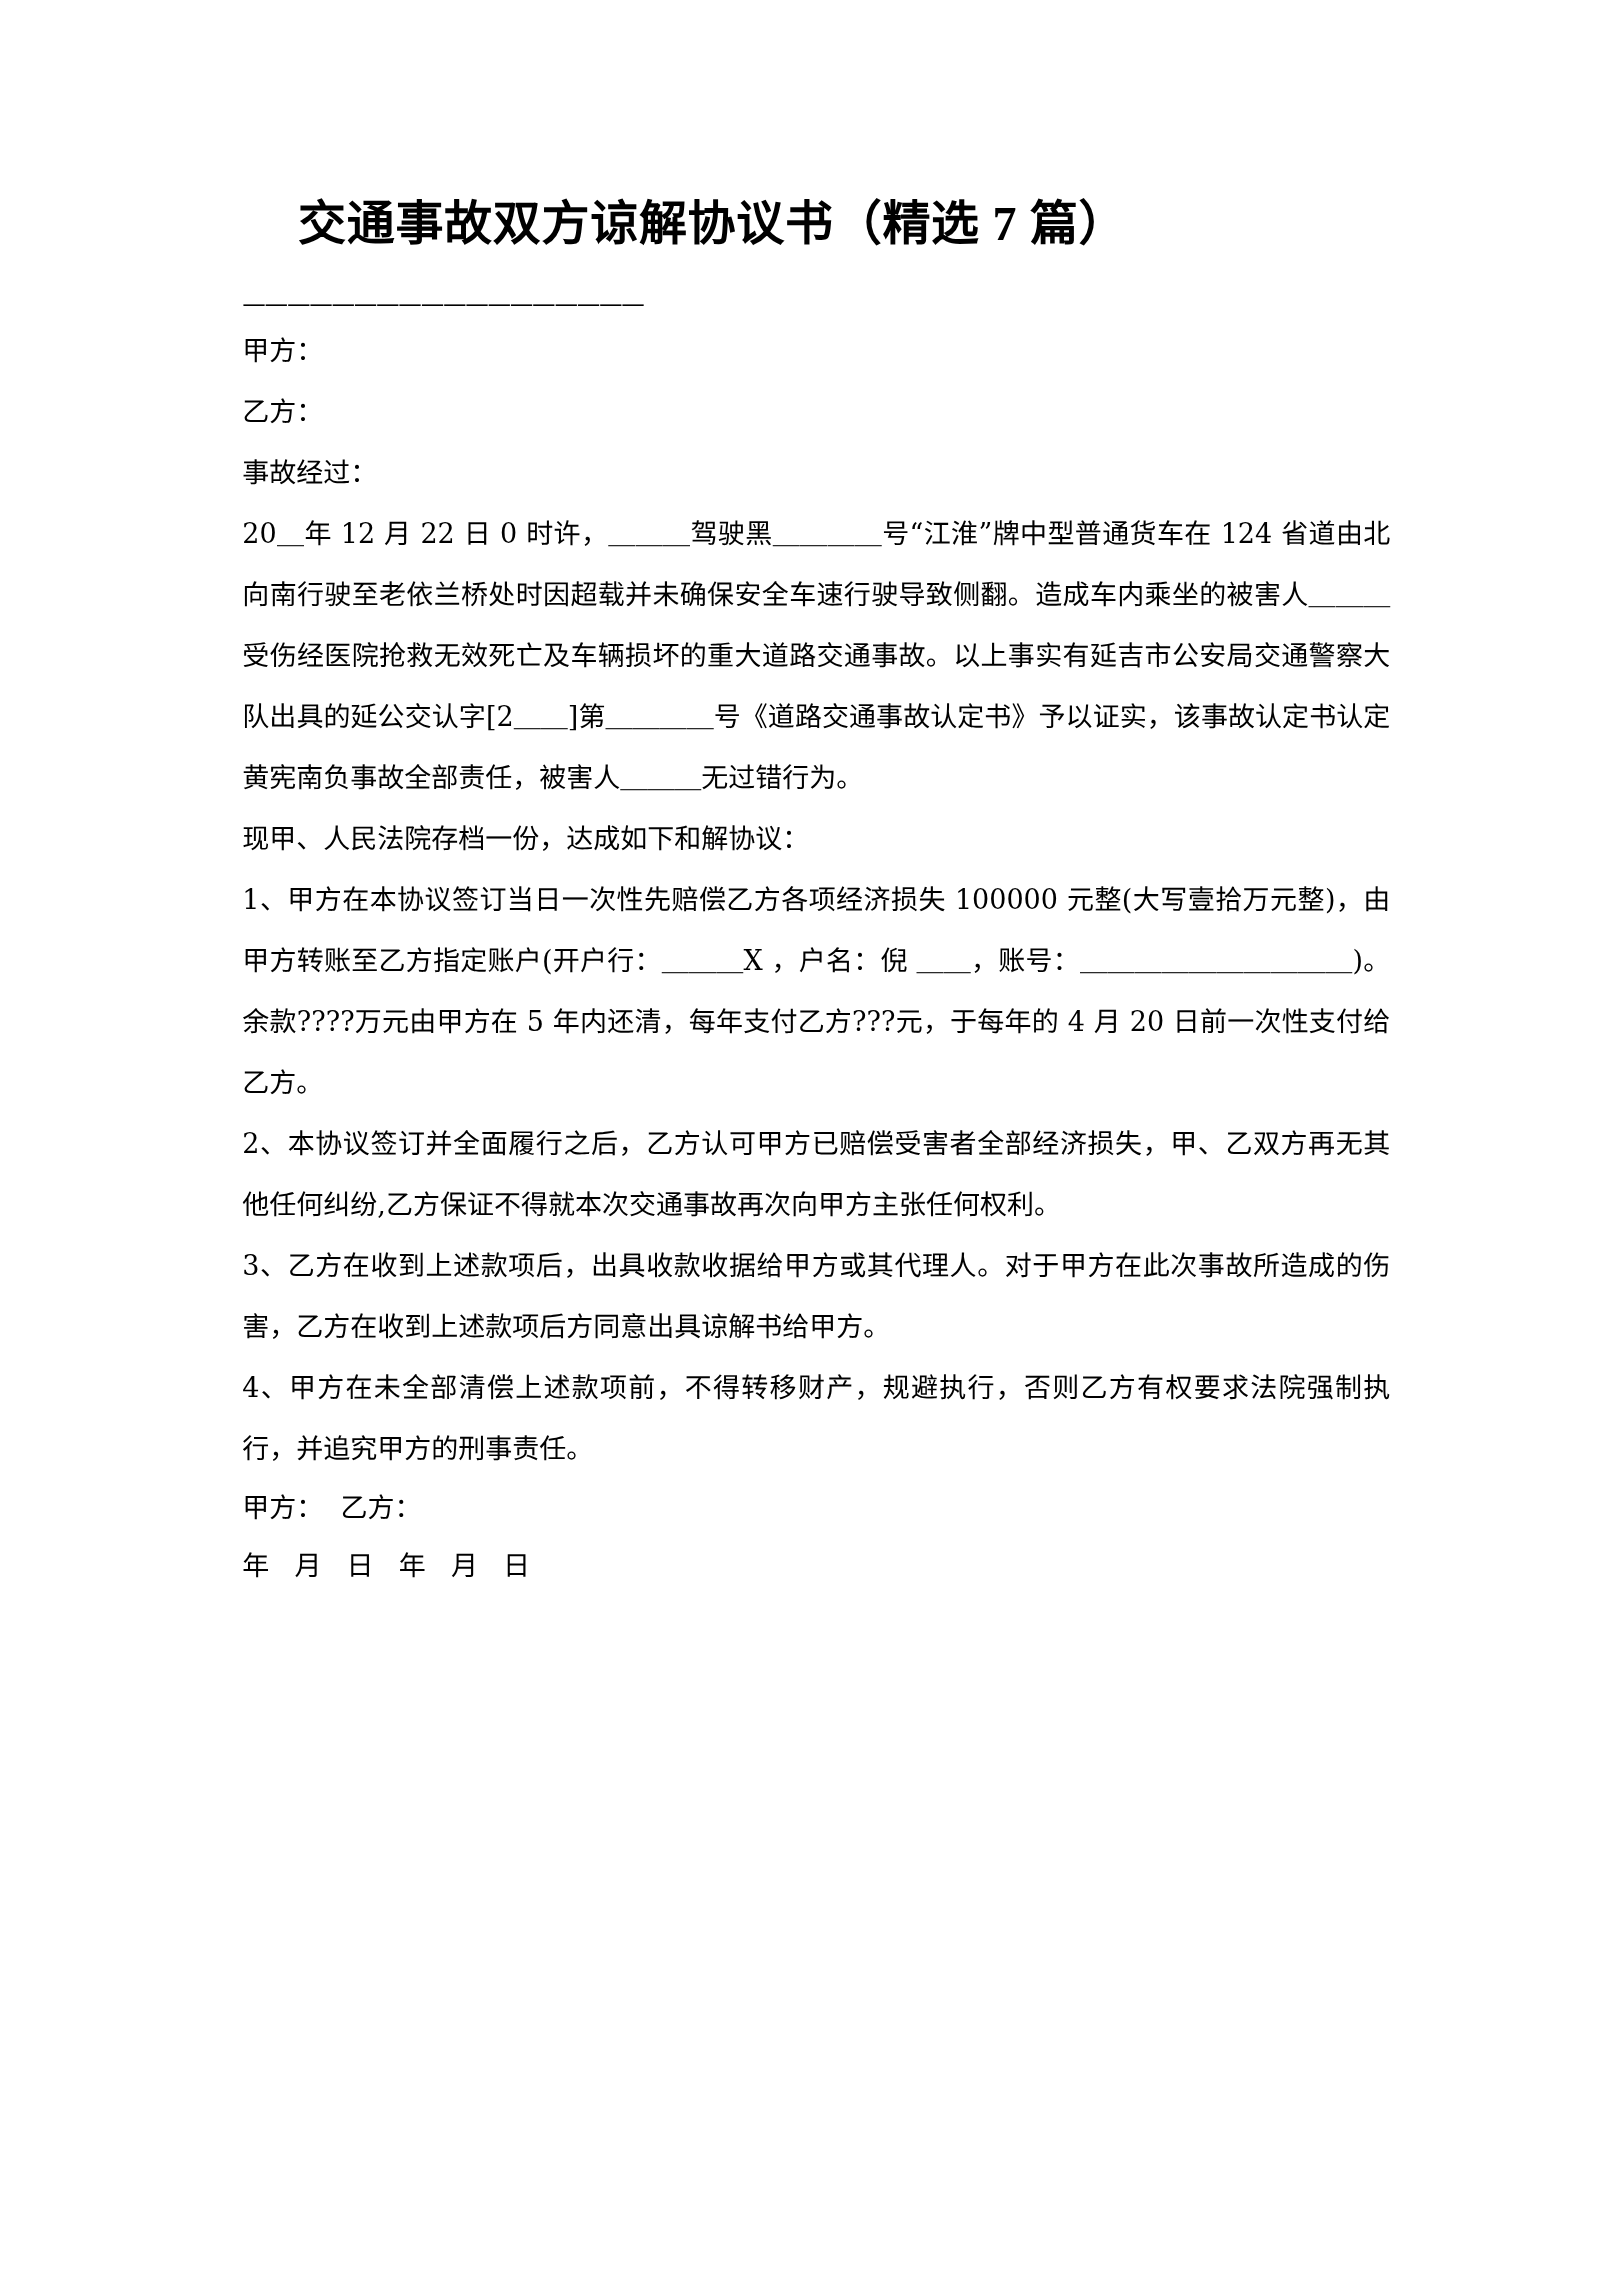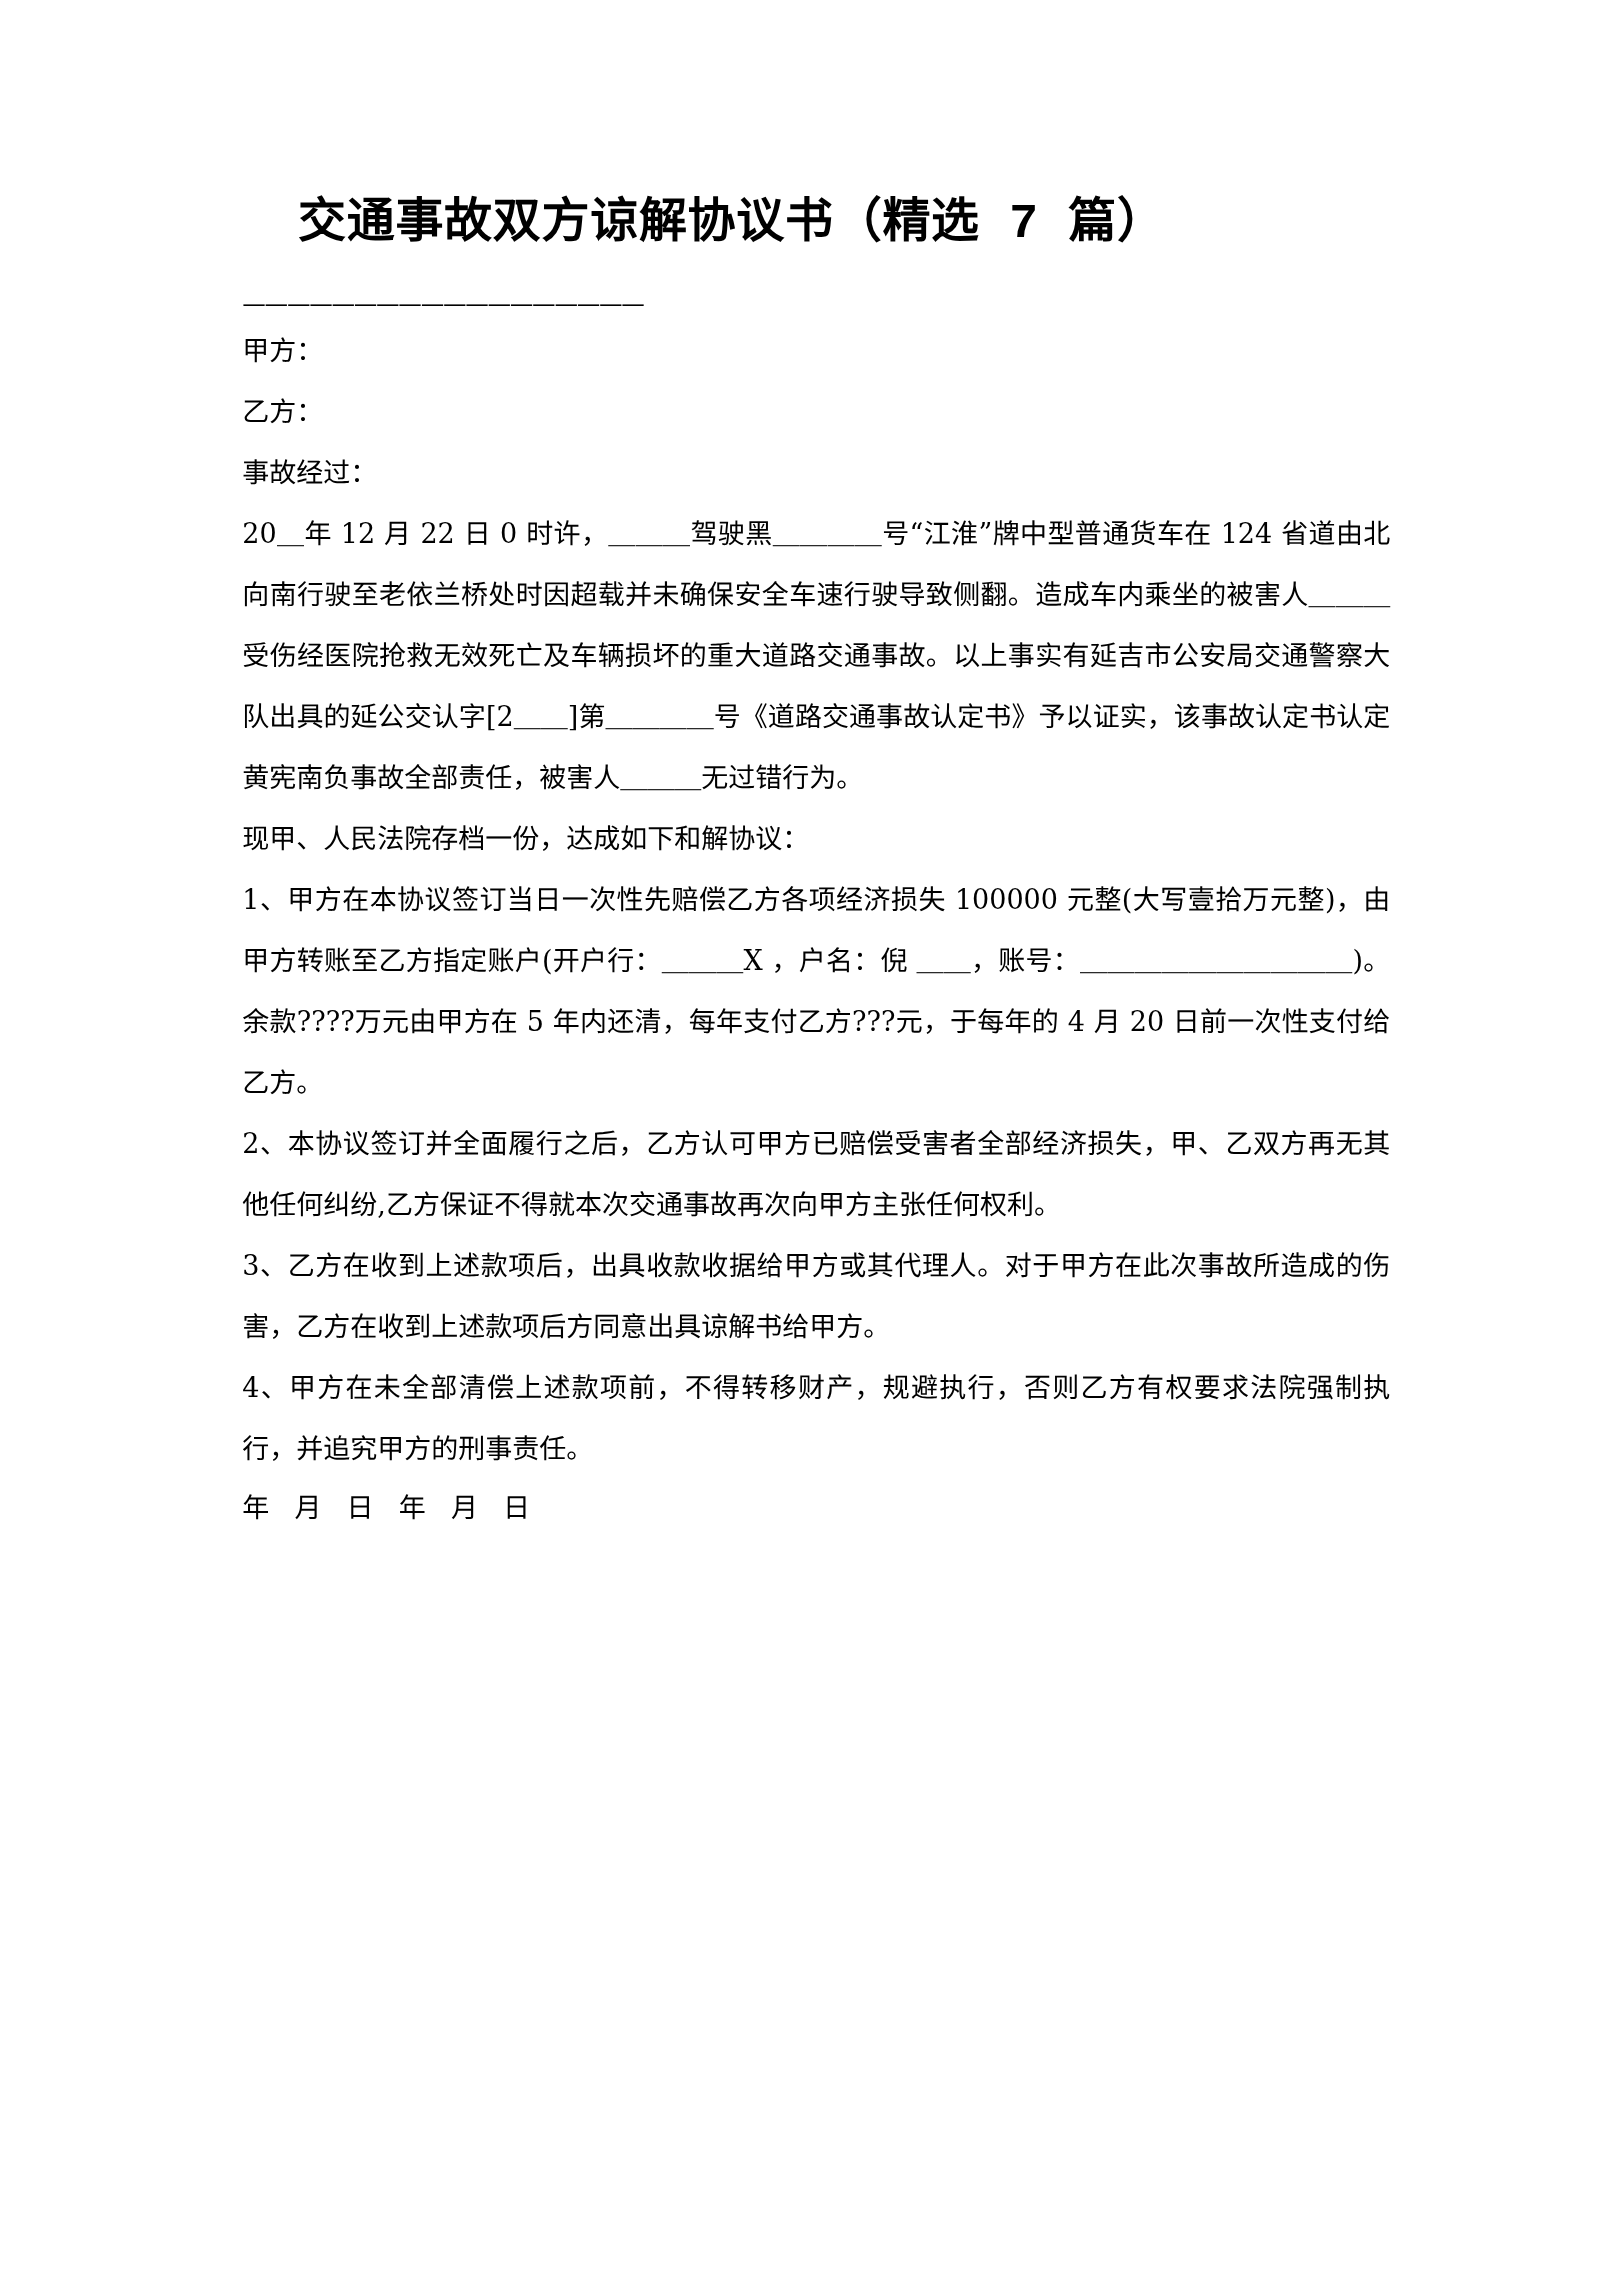"交通事故双方谅解协议书（精选 7 篇）" .doc-title { font-family: Liberation Mono, monospace -> Liberation Serif, serif }
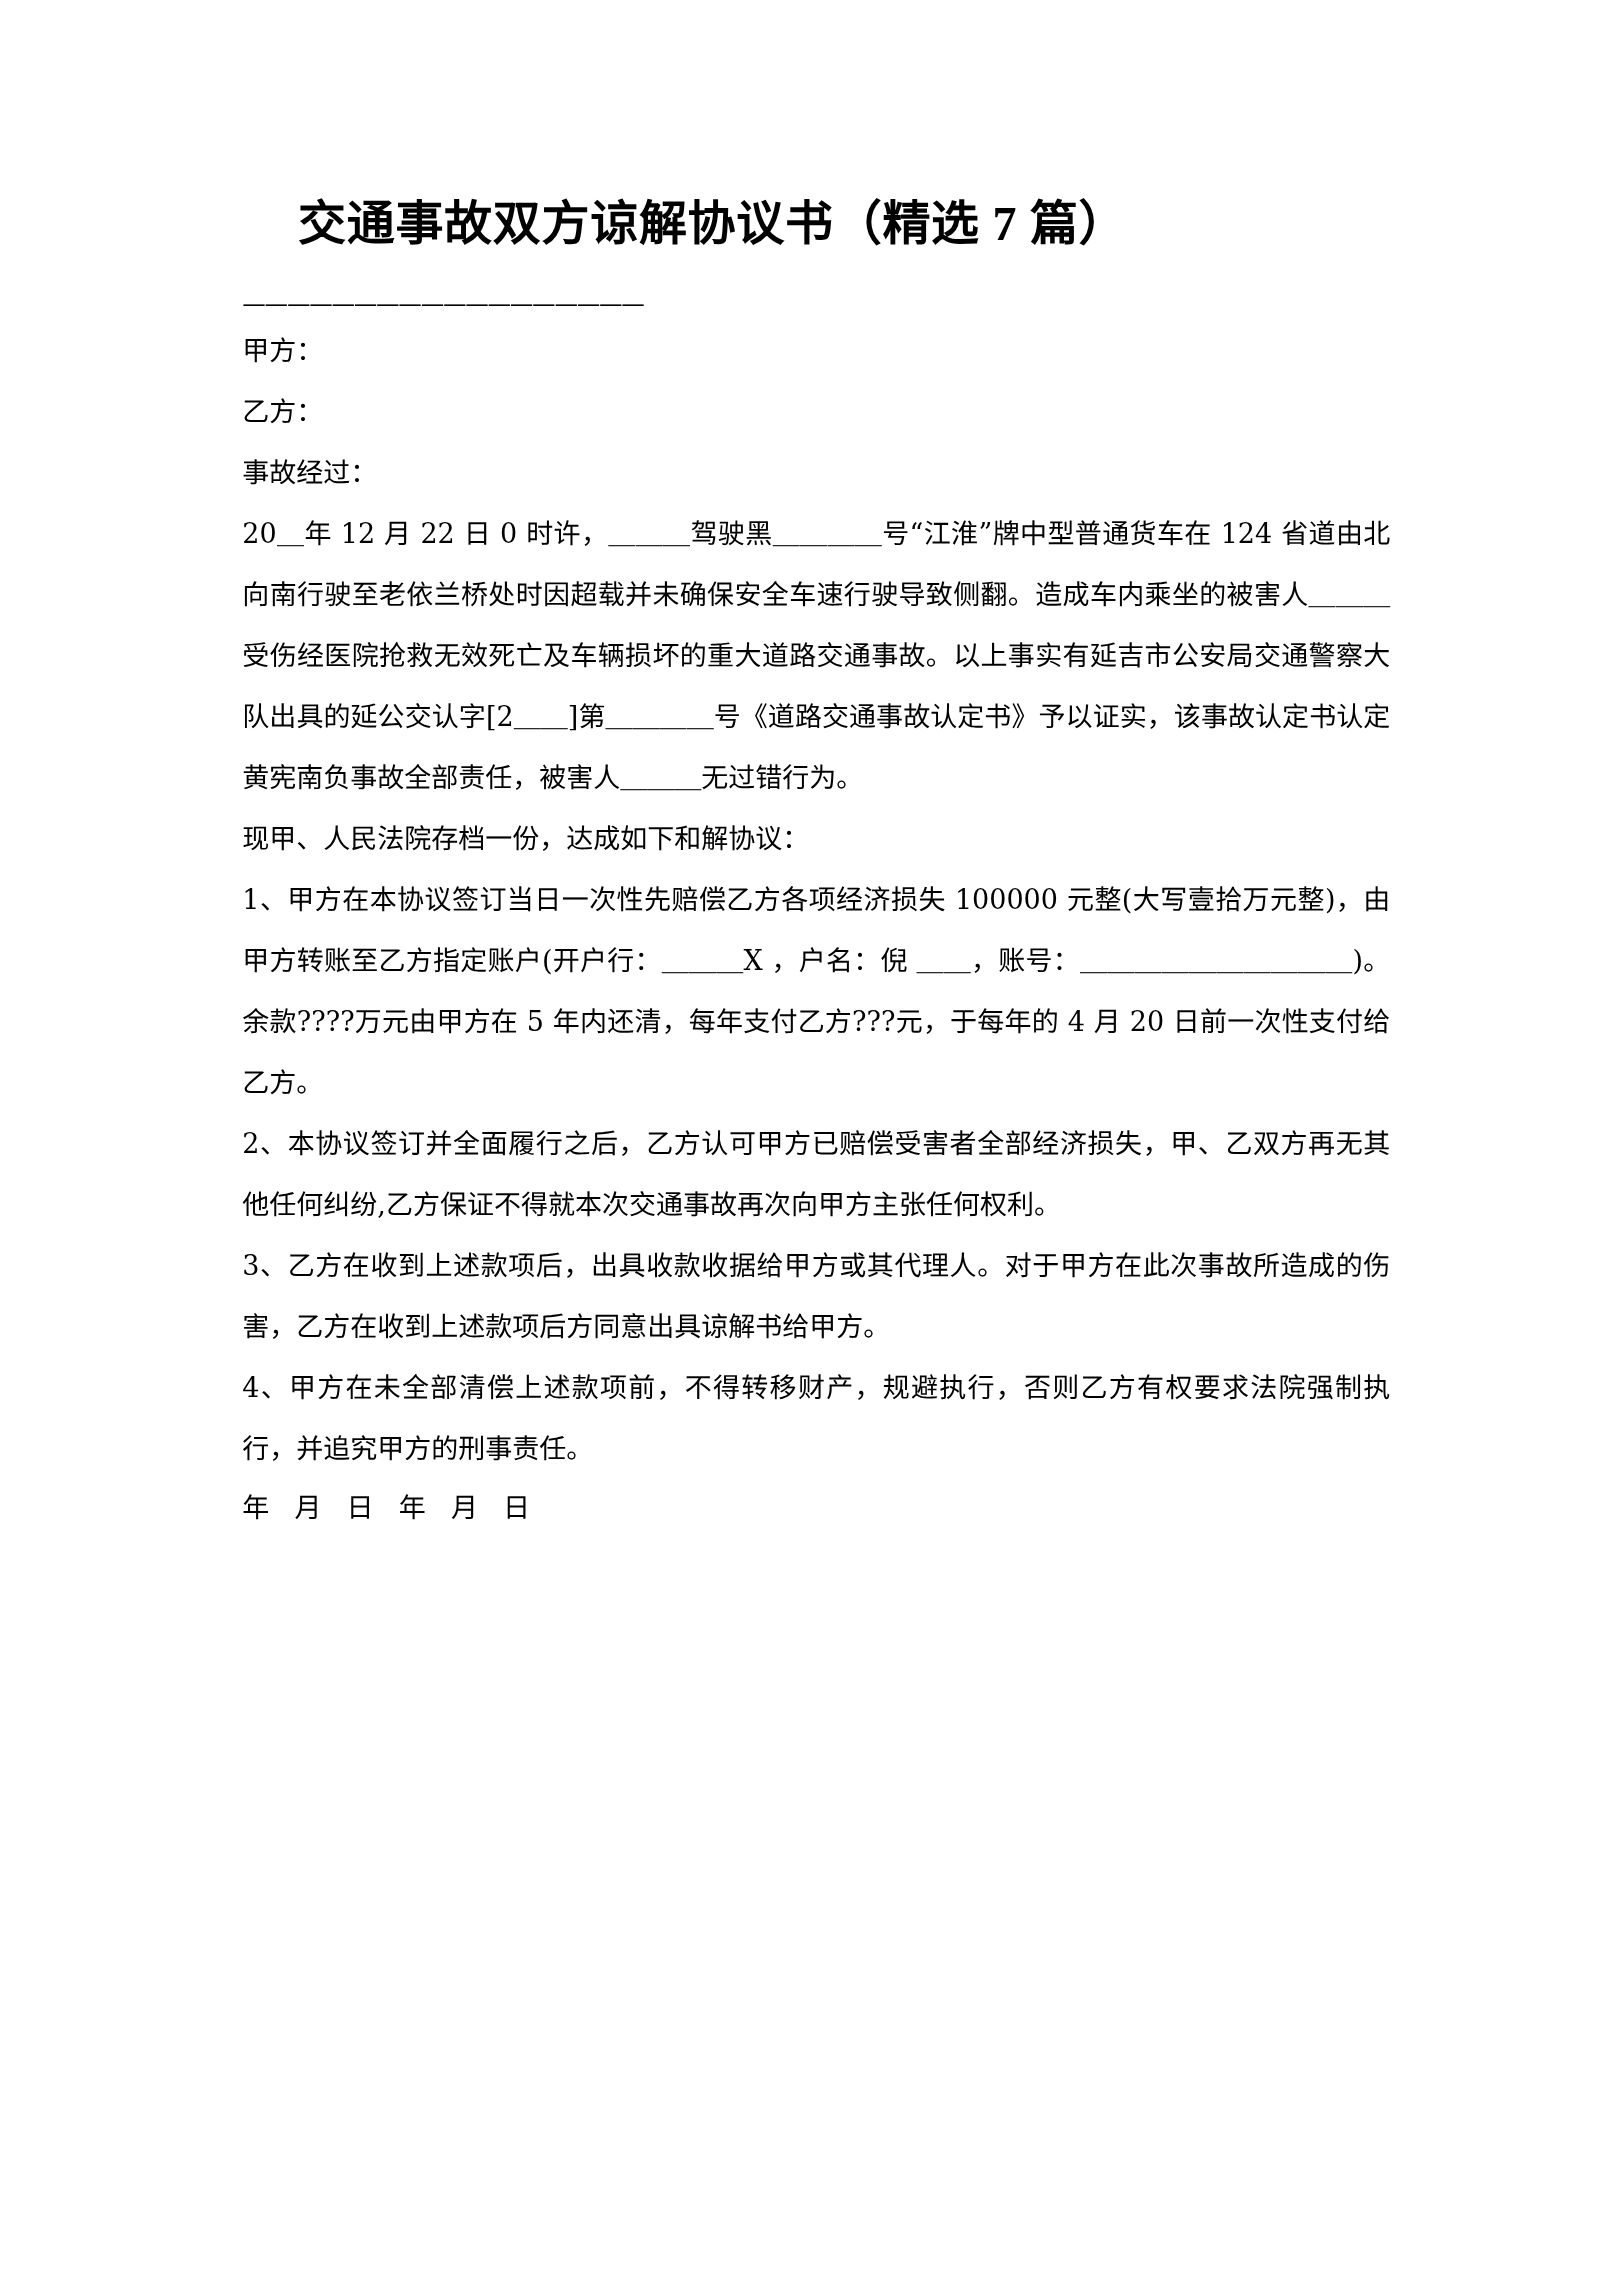"甲方： 乙方：" p.sig-line { html: none -> <p>甲方： 乙方：</p> }
